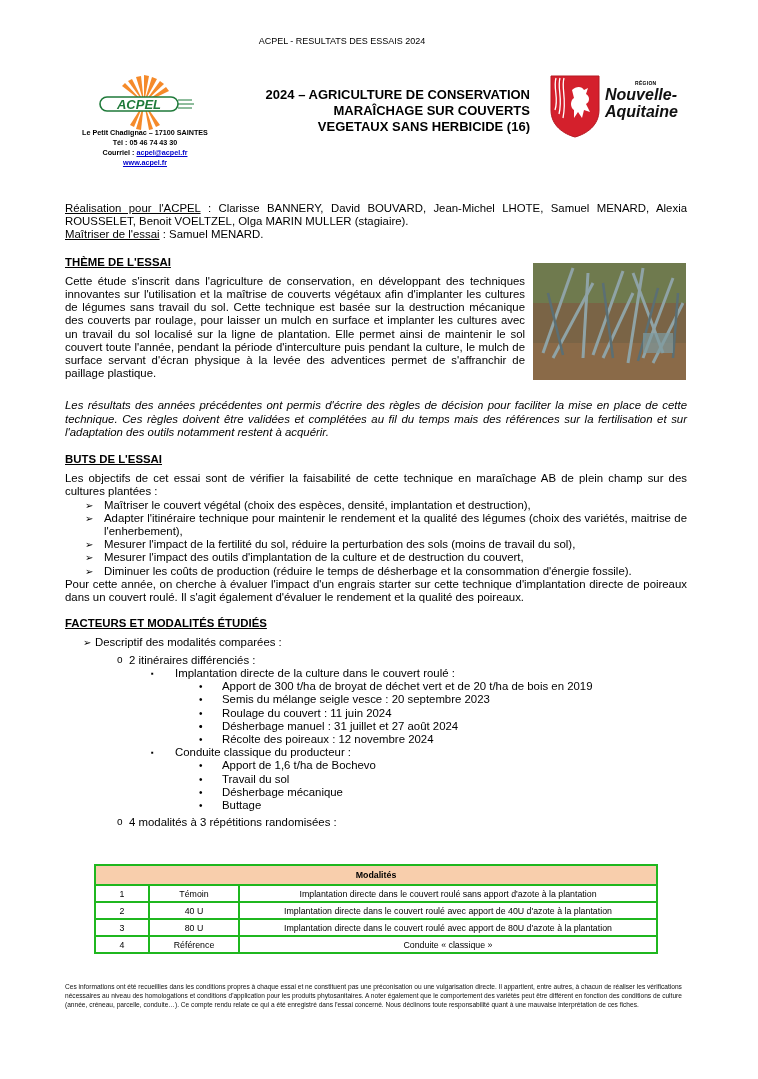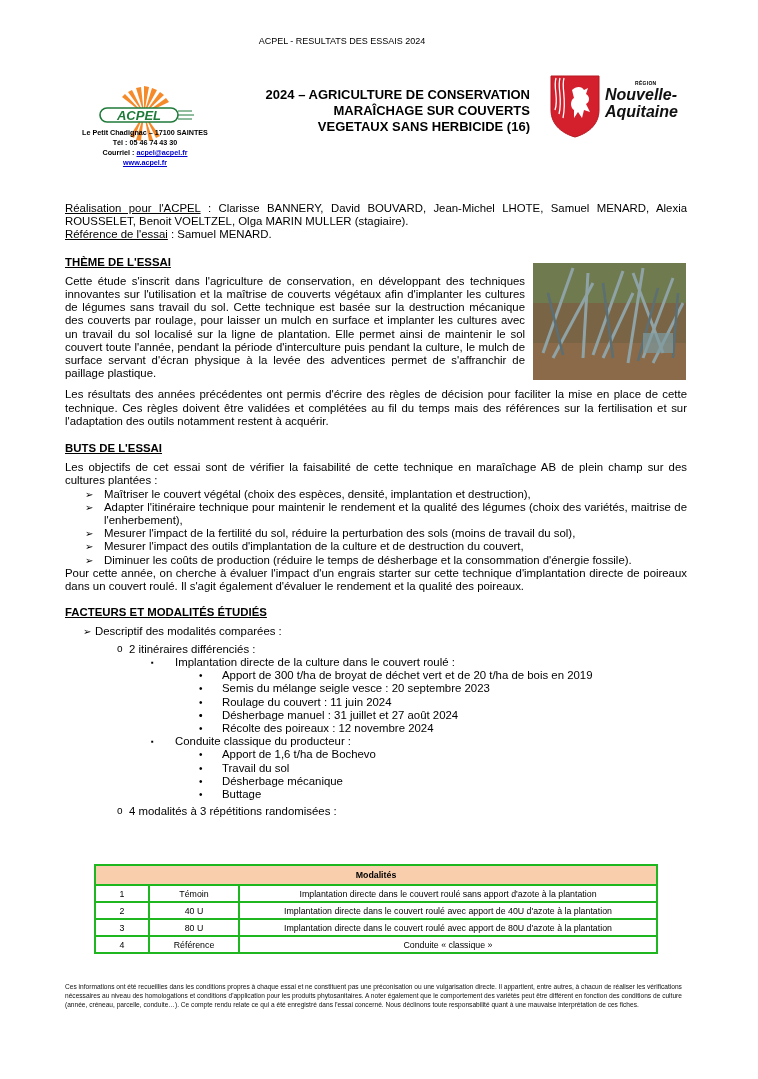"ACPEL" .logo-acpel { top: 86px -> 75px }
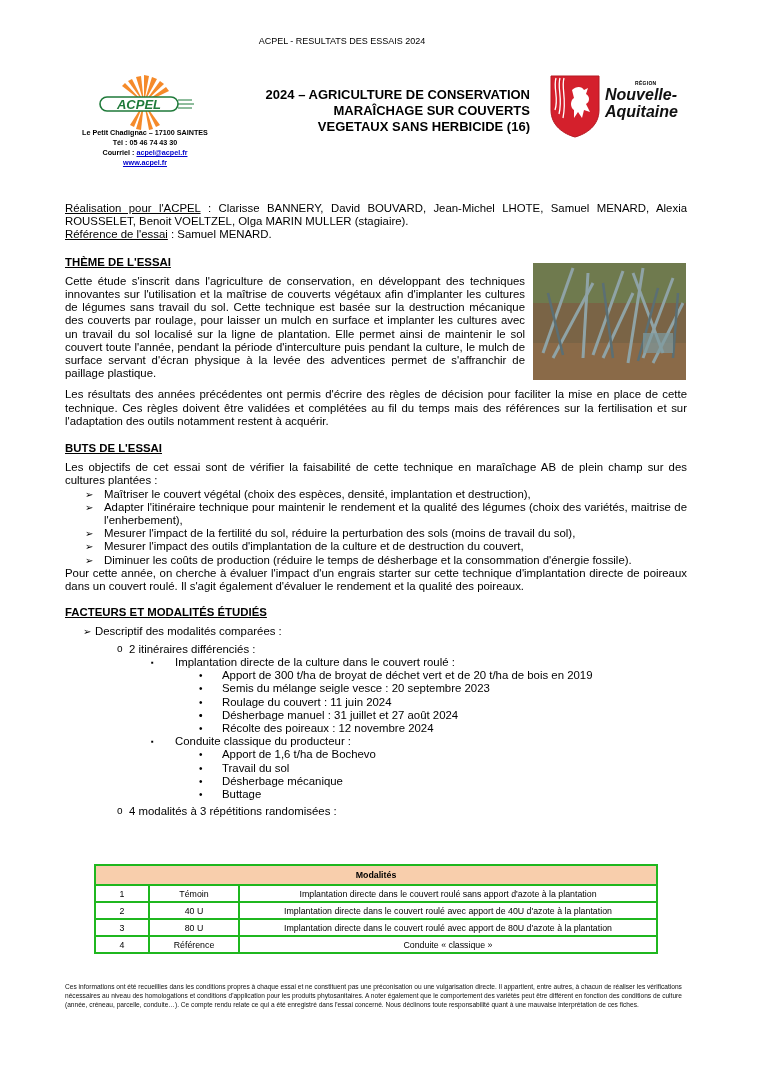"Référence de l'essai" span.u { text: Référence -> Maîtriser }
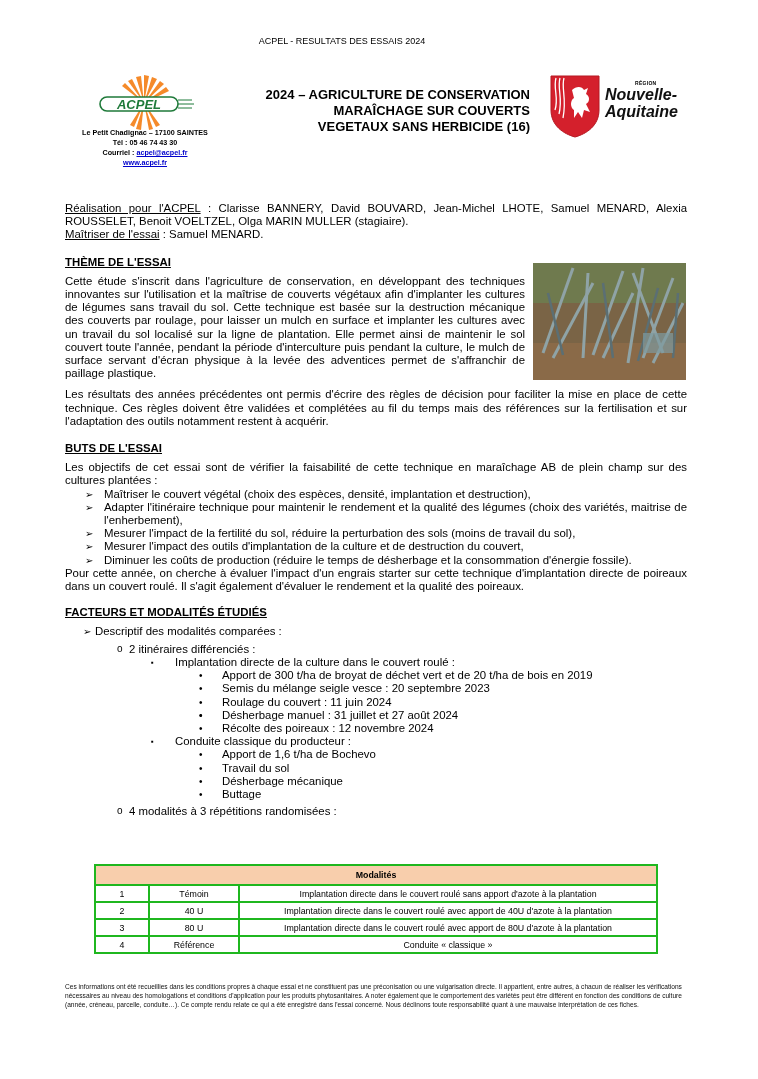"Les résultats des années précédentes" .mt8 { font-style: none -> italic; margin-top: 8px -> 19px }
